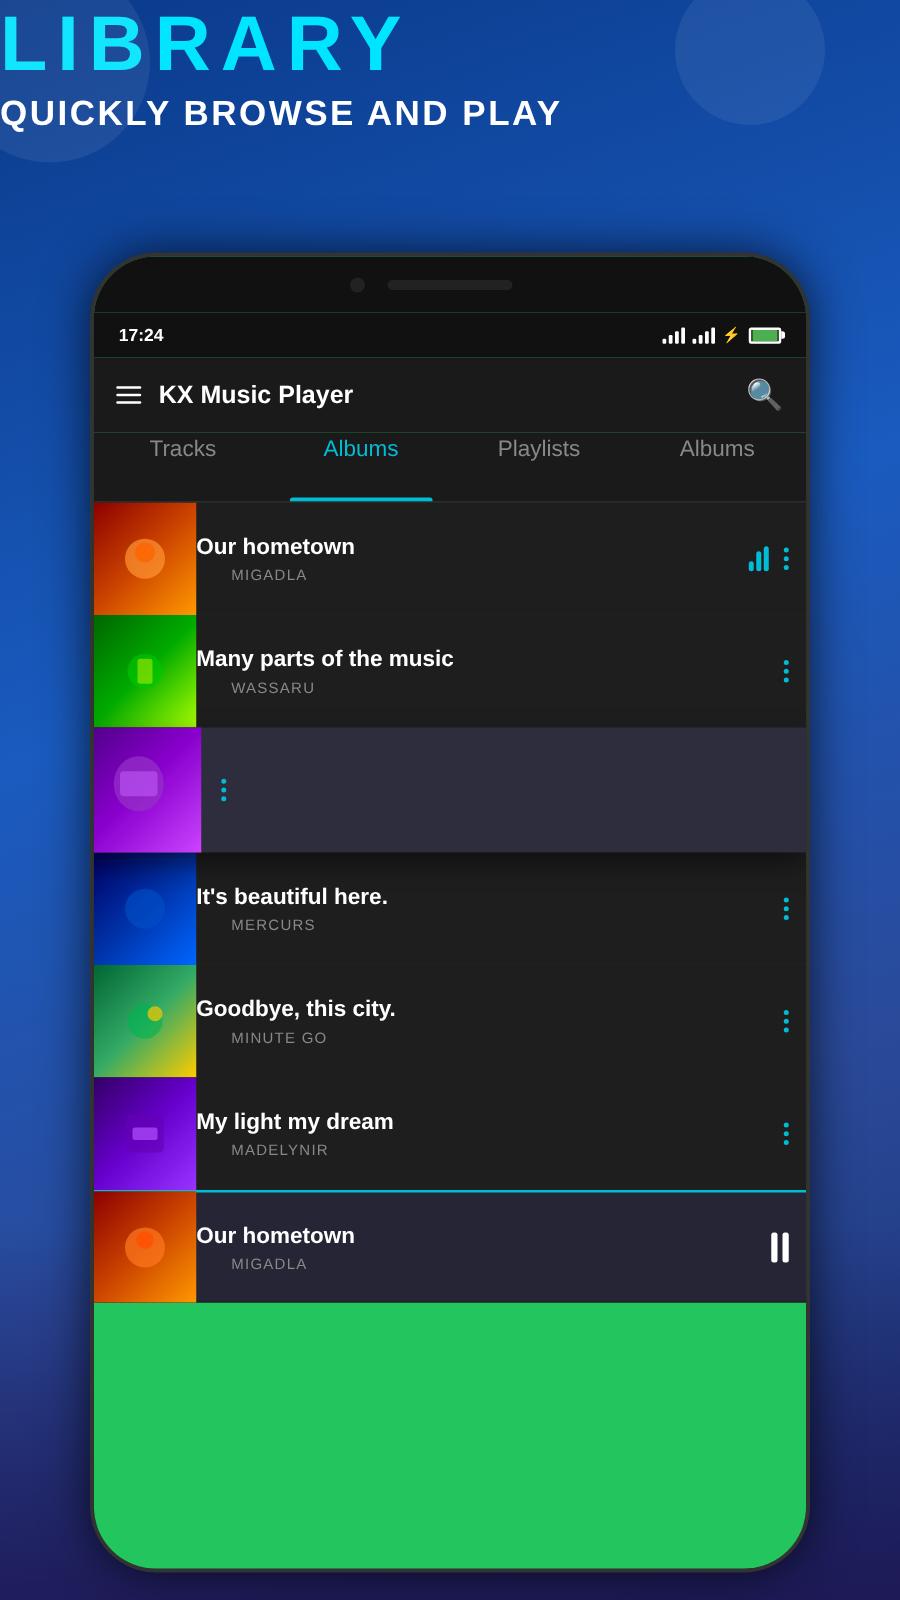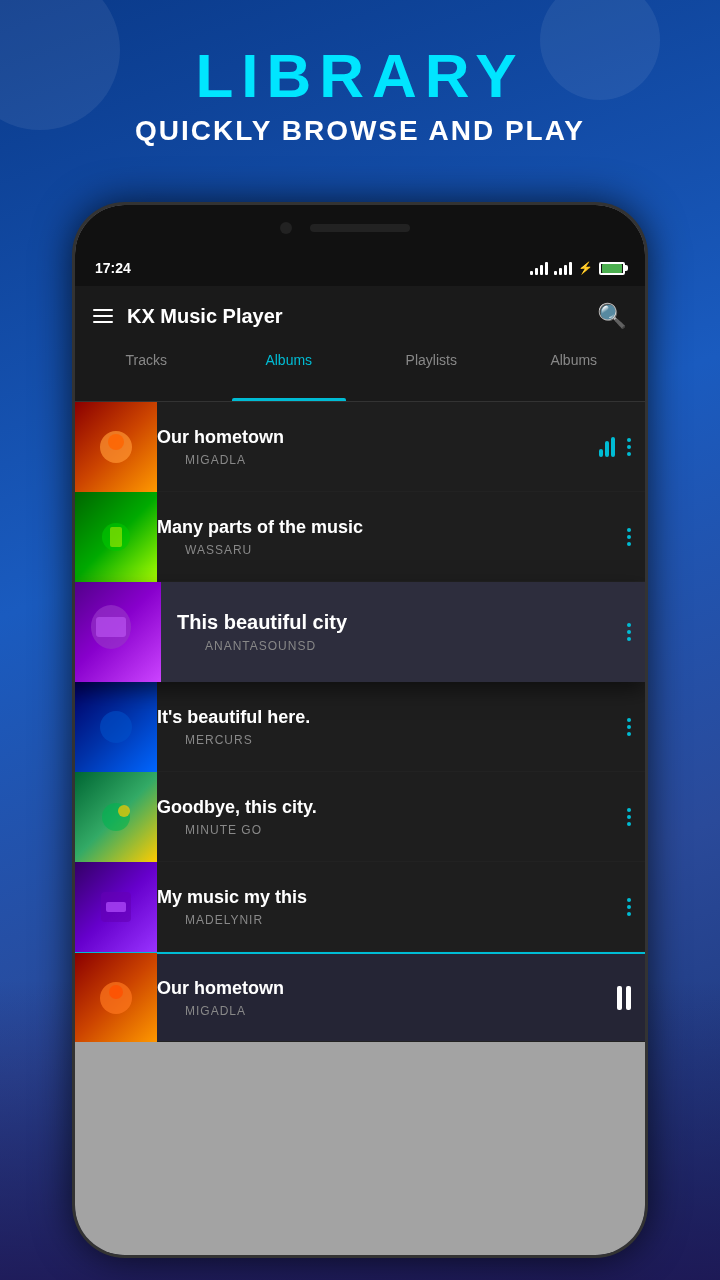"LIBRARY" .top-text { padding-top: 40px -> none; text-align: center -> none }
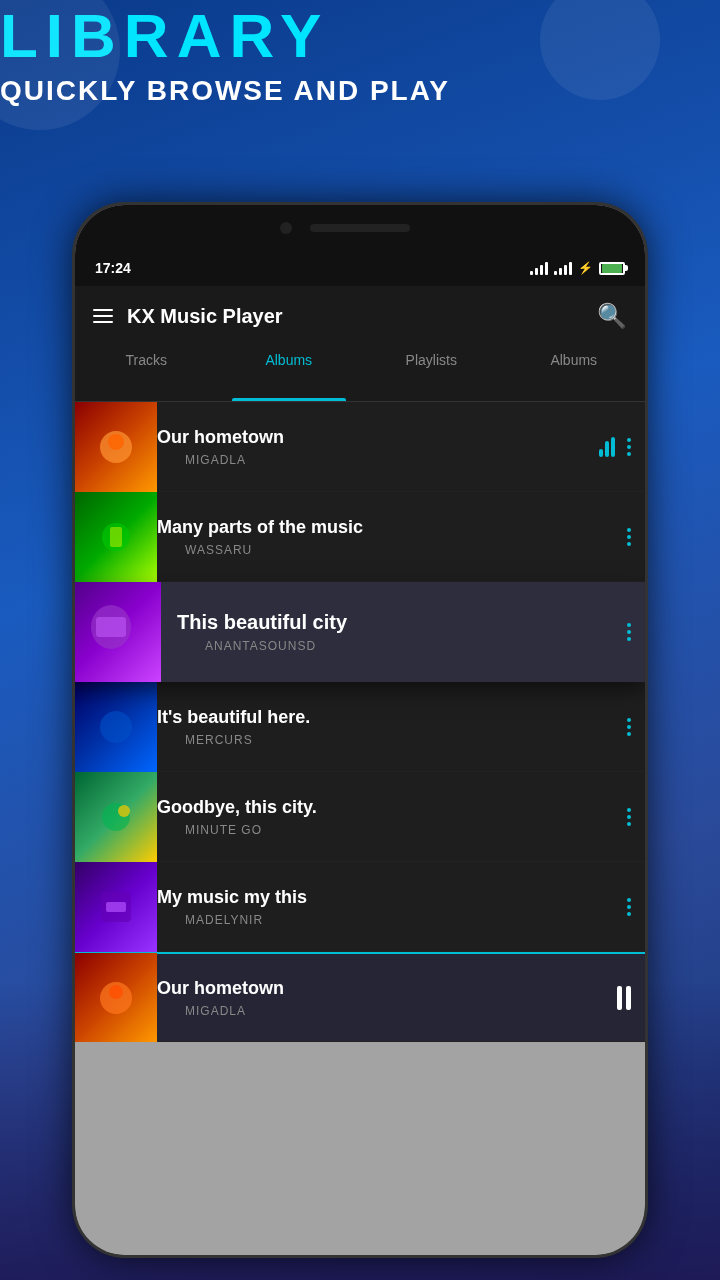"17:24" .phone-inner { background: #a3a3a3 -> #22c55e }
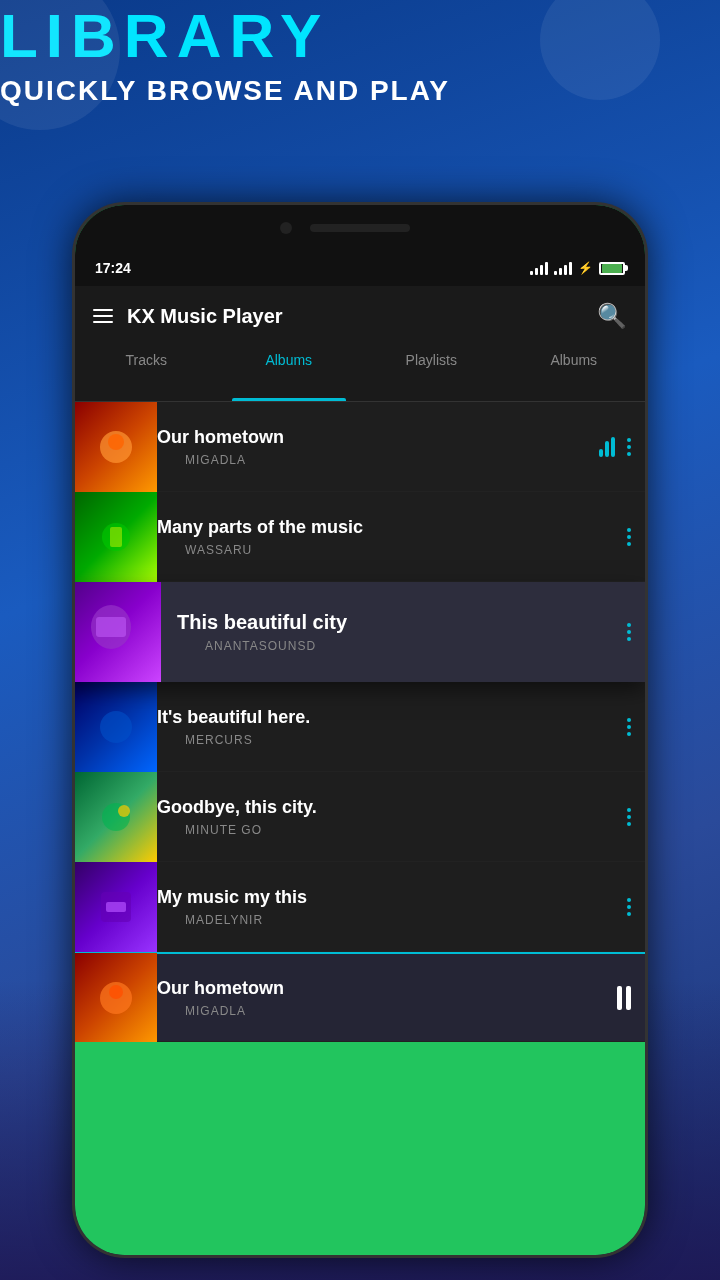"Tracks" .tab-item { font-size: 14px -> 18px }
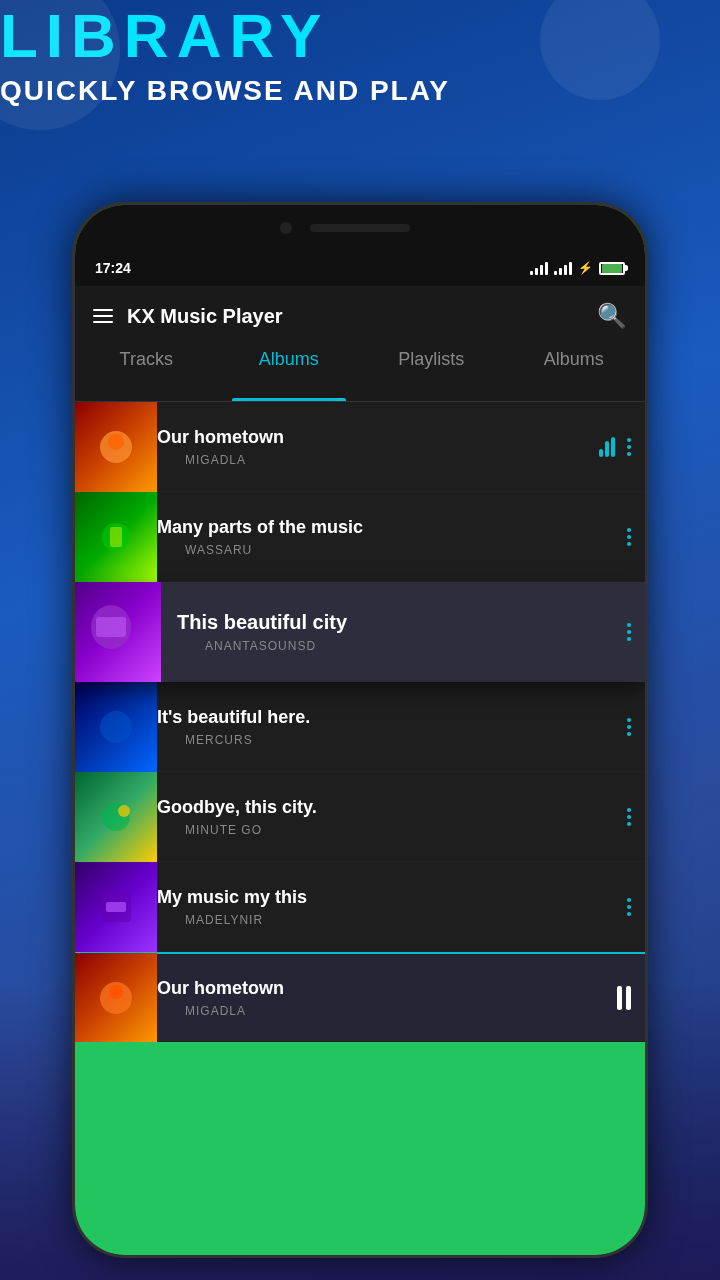"This beautiful city" div.track-info { html: <div> <div>This beautiful city</div> <div>ANANTASOUNSD</div> </div> -> none }
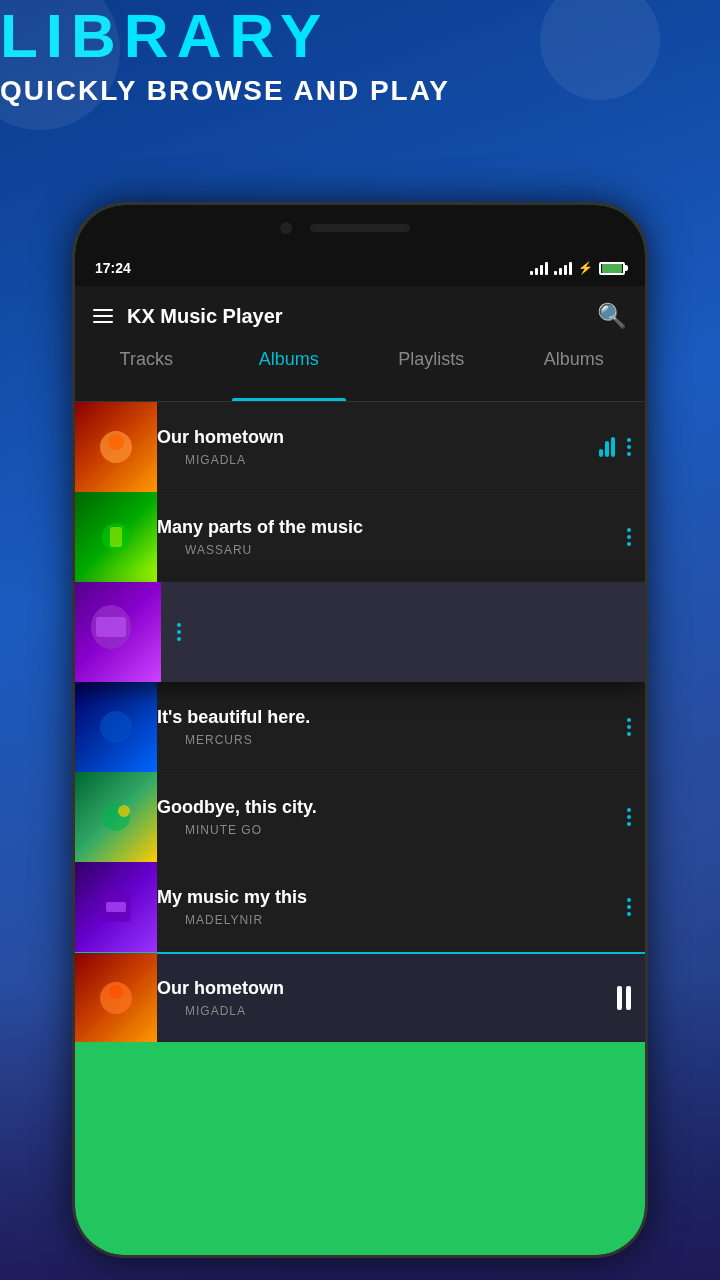"My music my this" div.track-title { text: music my this -> light my dream }
